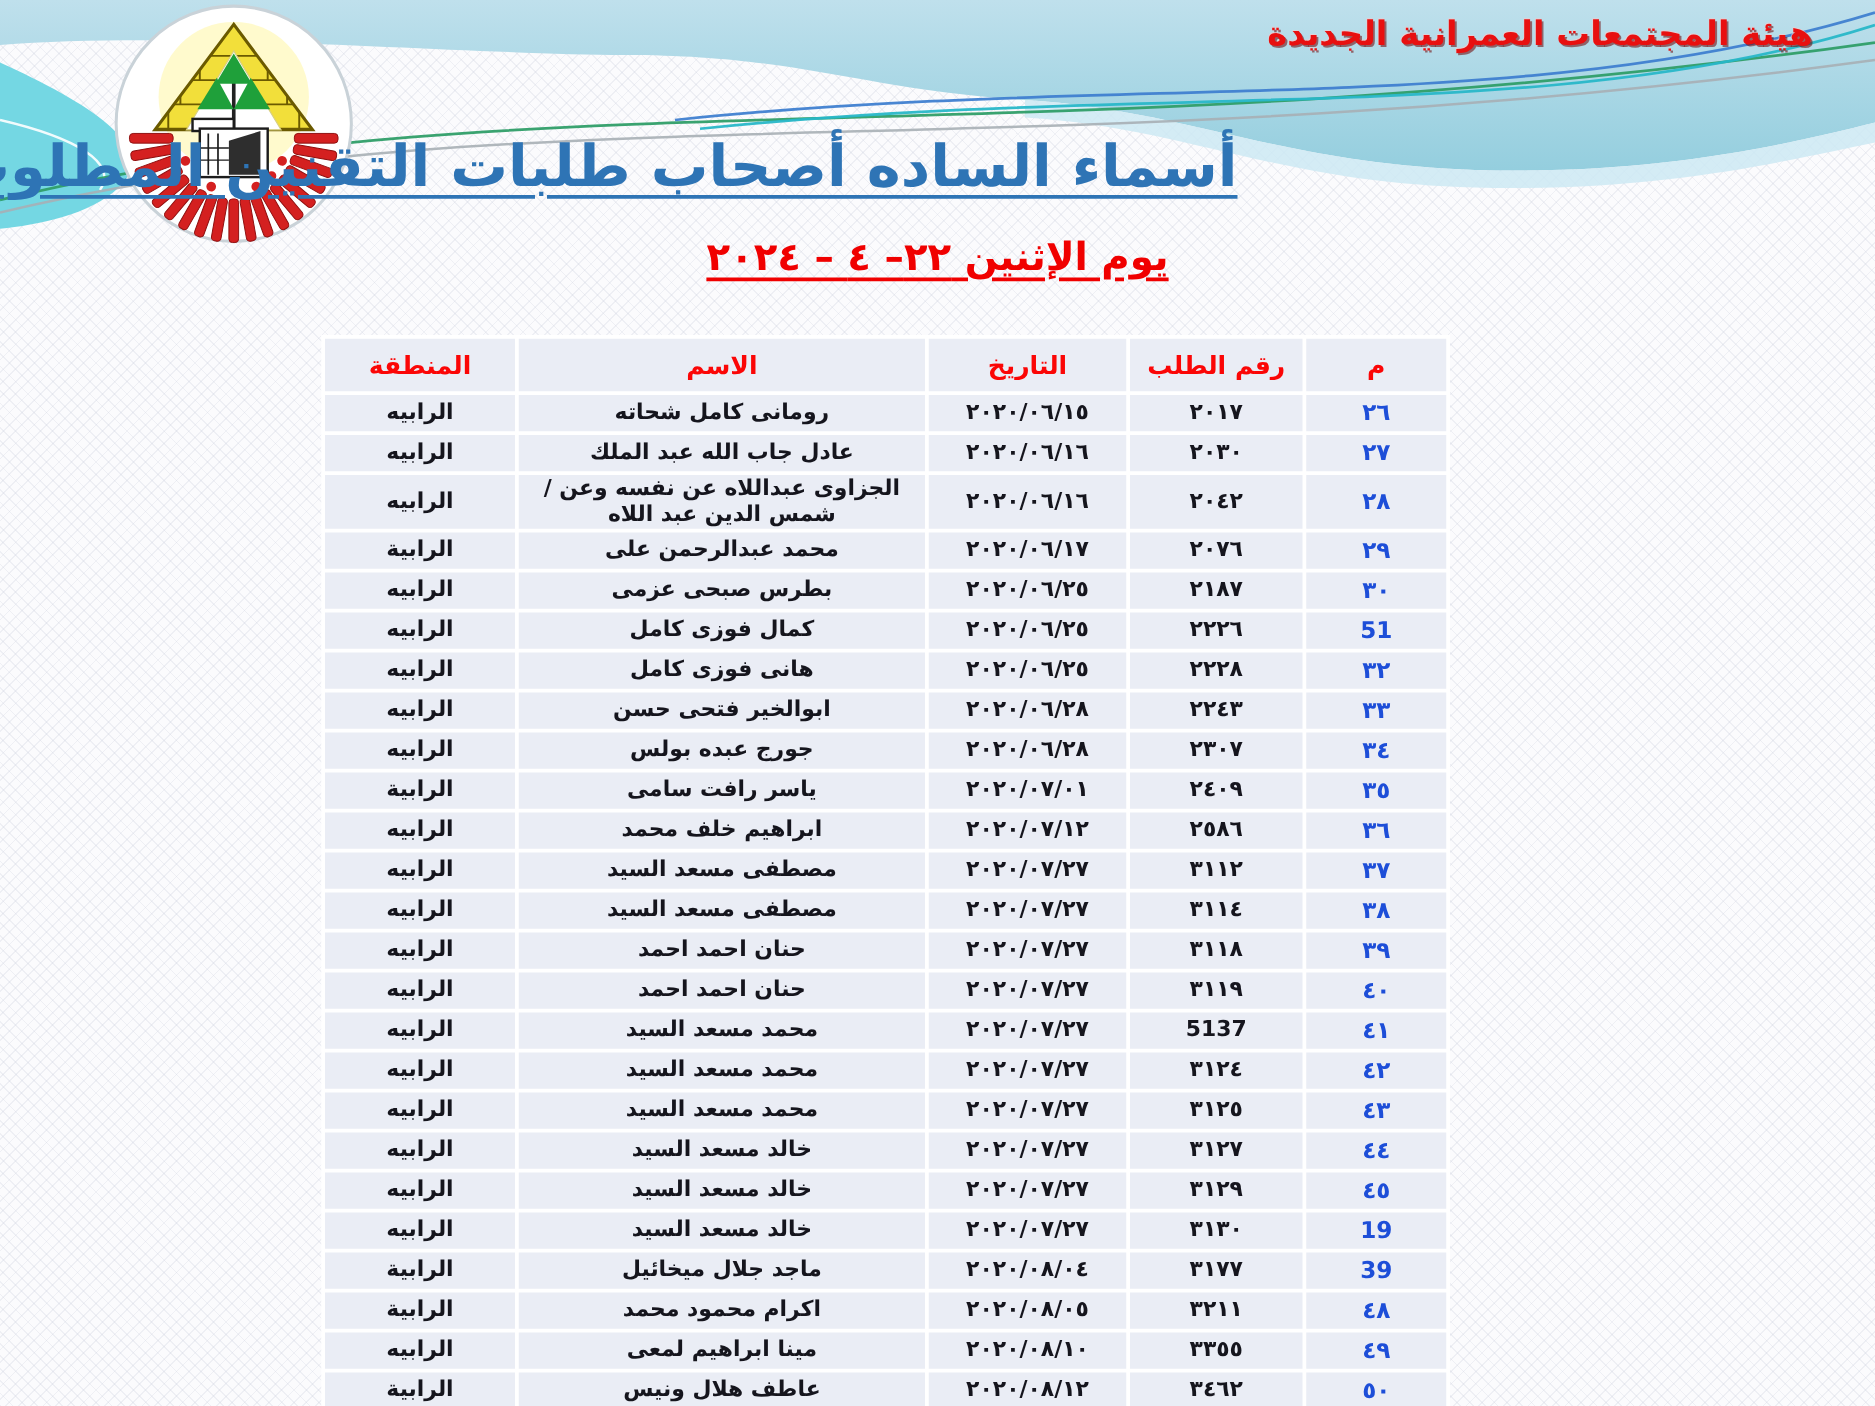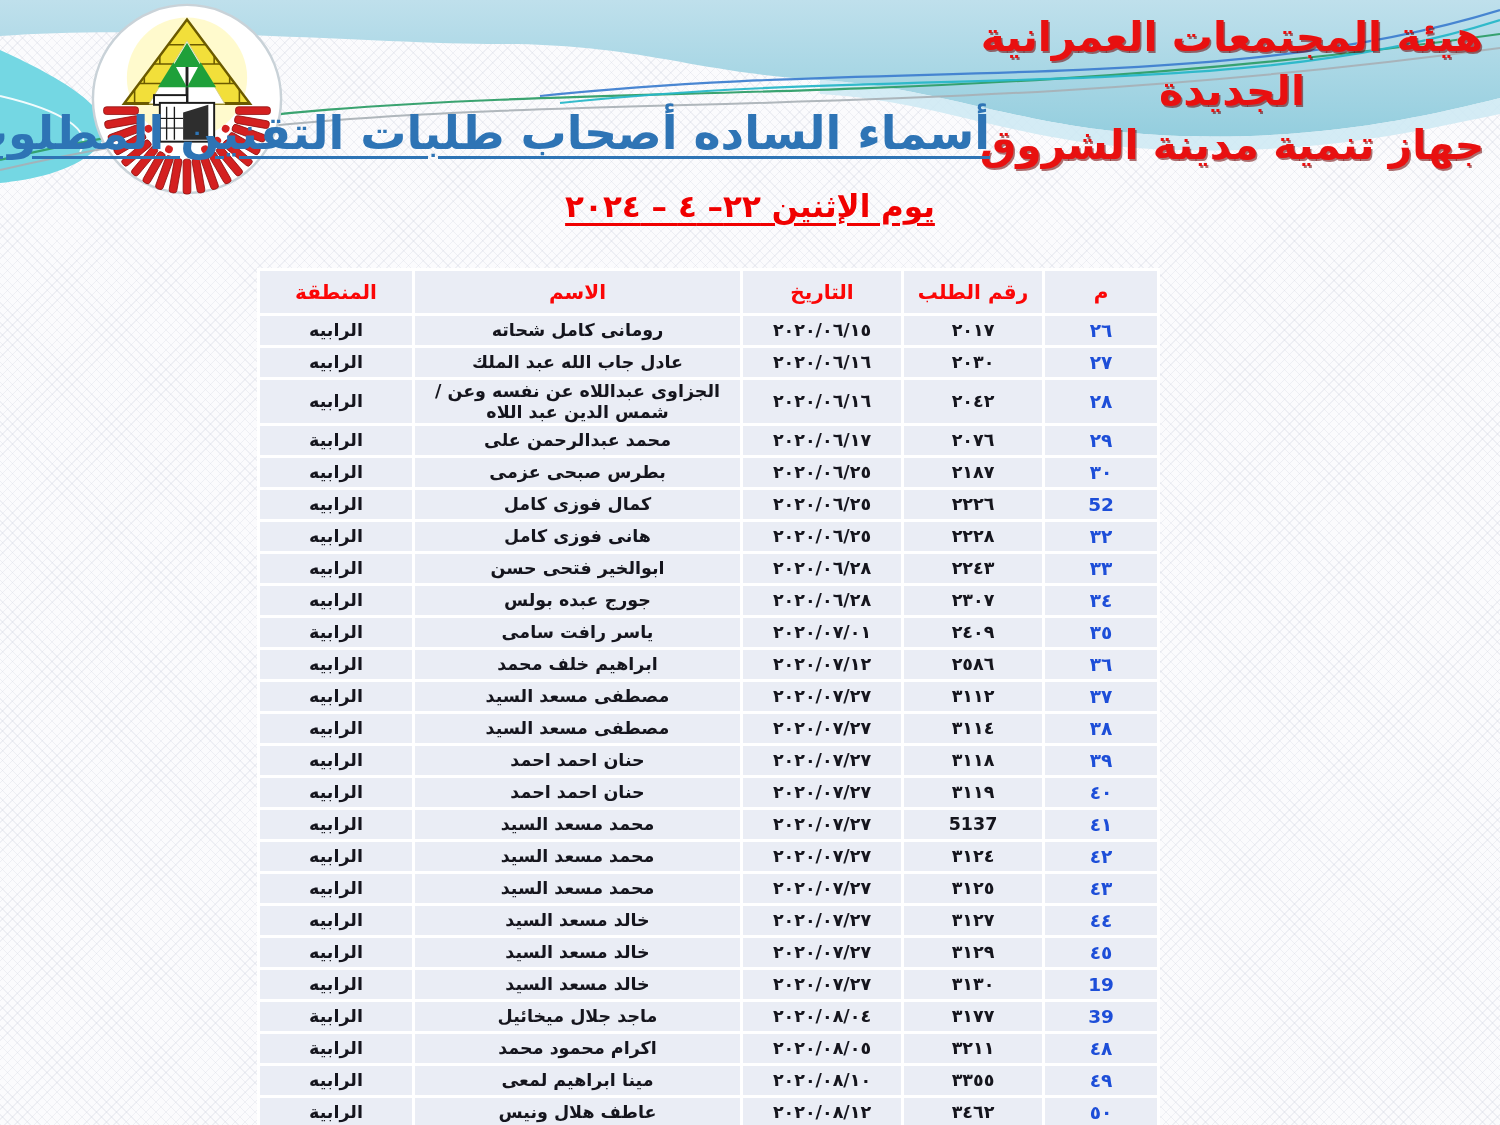"هيئة المجتمعات العمرانية الجديدة" .org-text { font-size: 41px -> 27px }
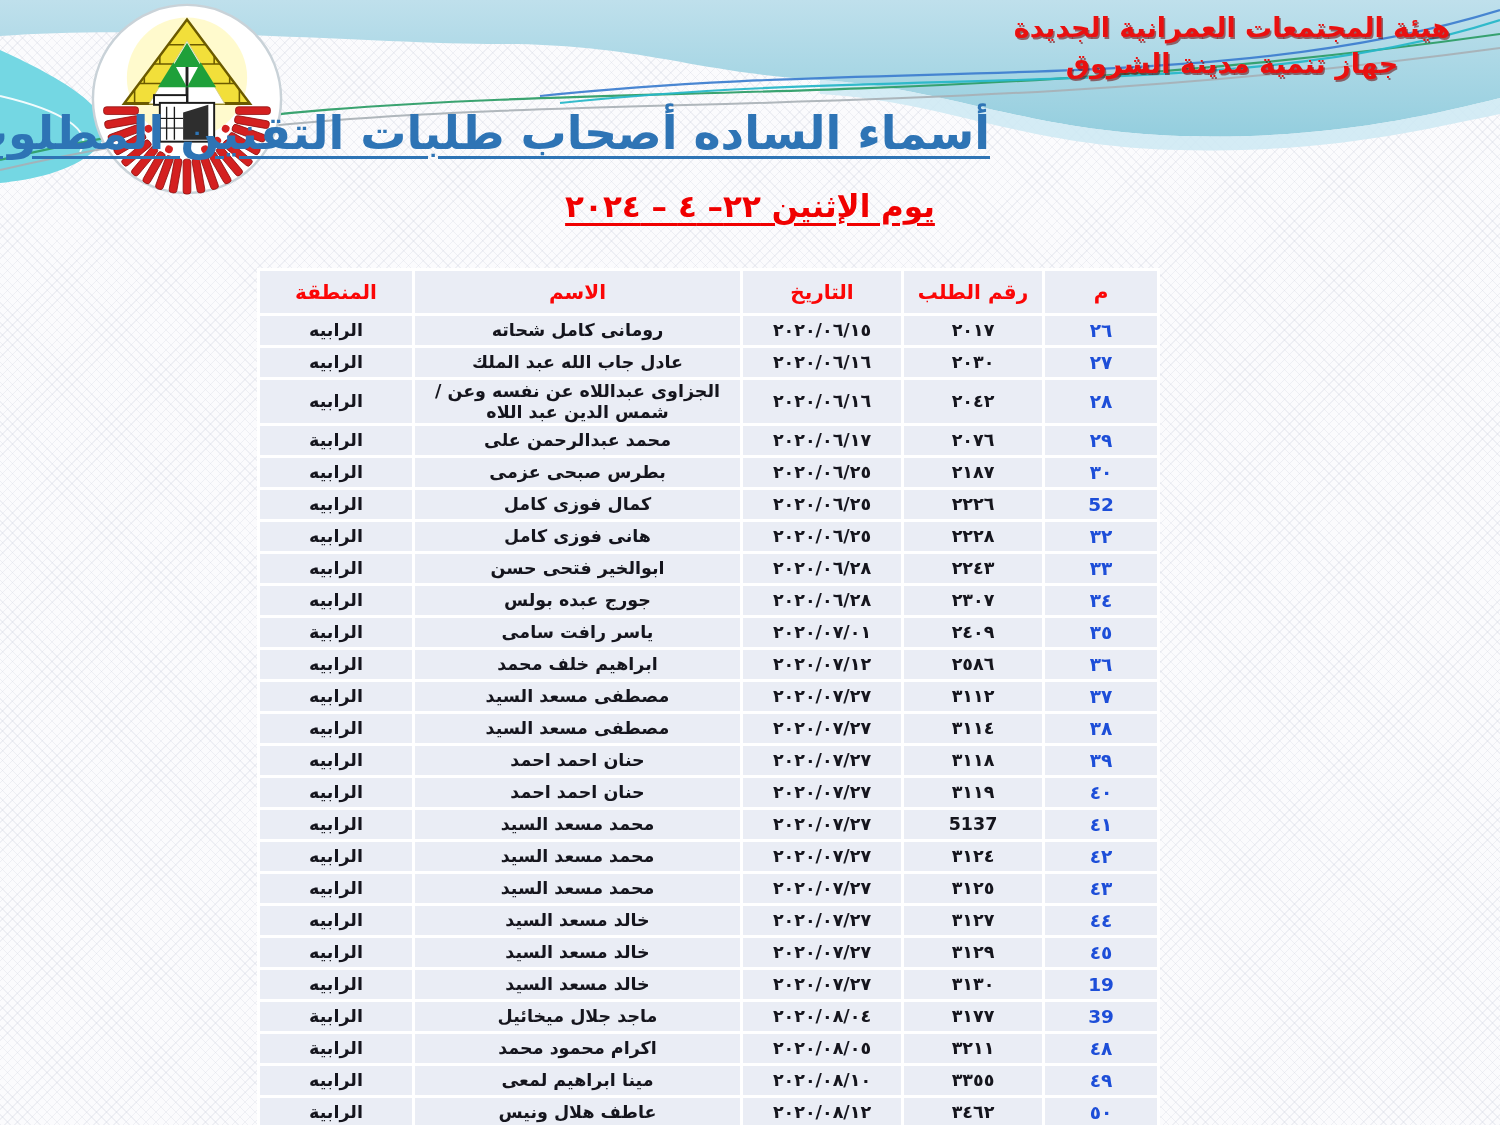"جهاز تنمية مدينة الشروق" div { html: <div>جهاز تنمية مدينة الشروق</div> -> none }
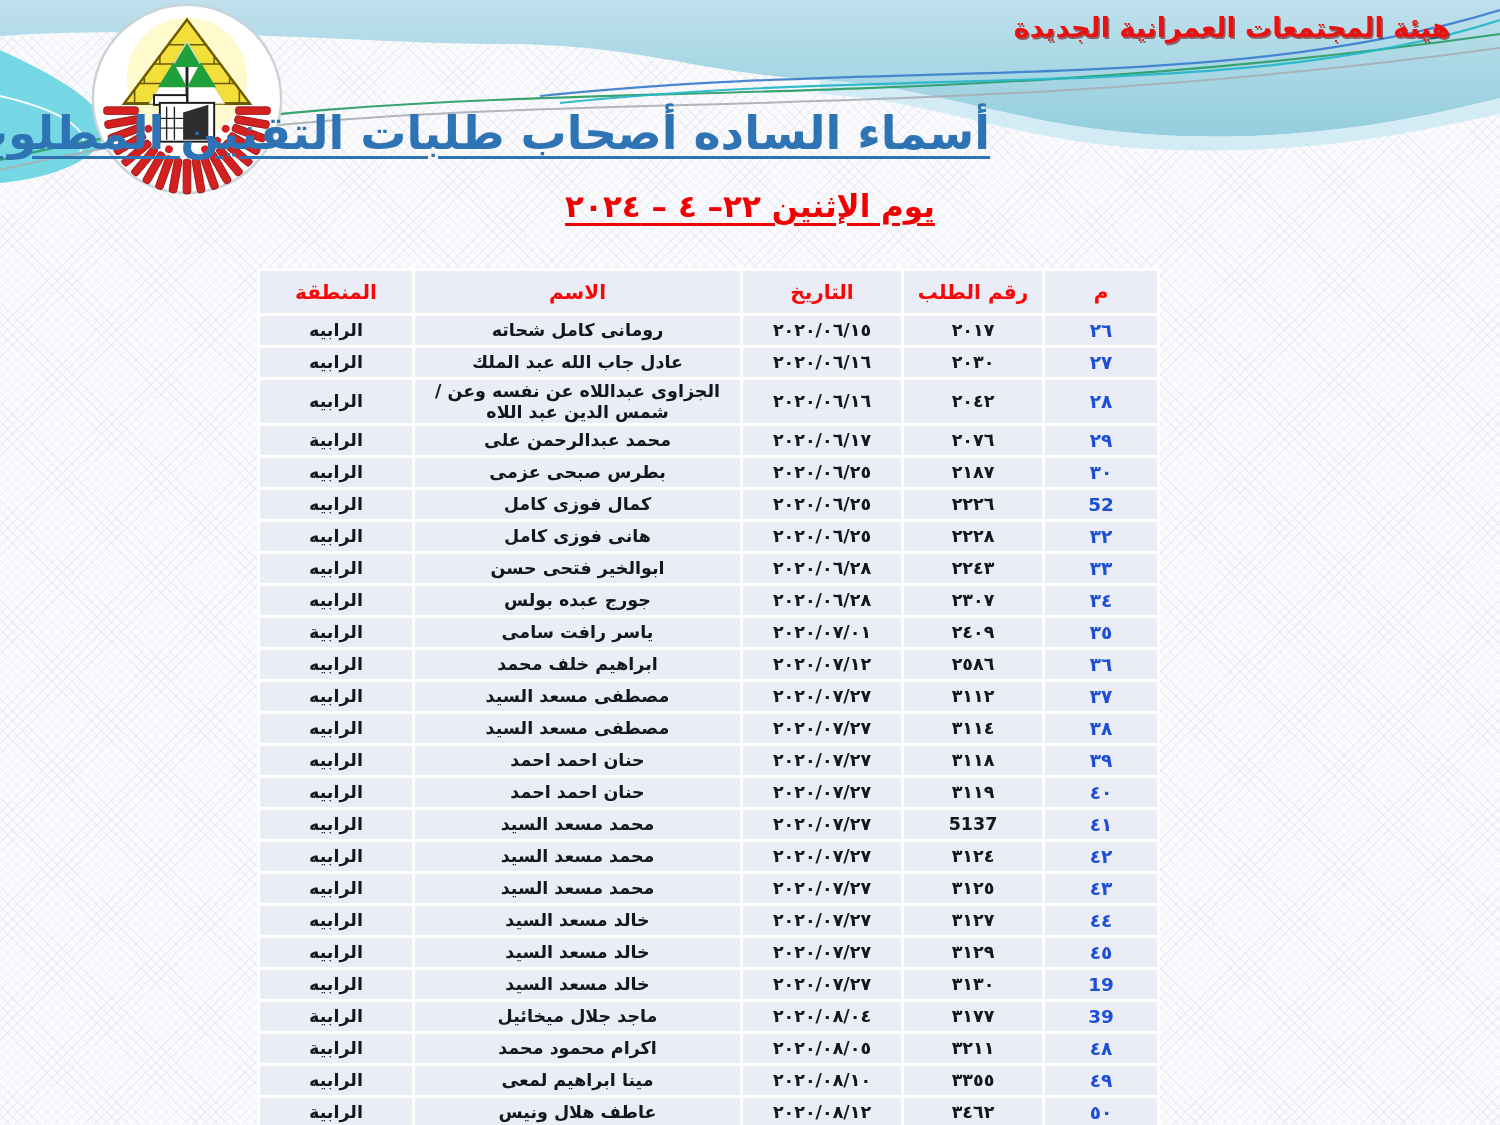"52" td.c-no { text: 52 -> 51 }
